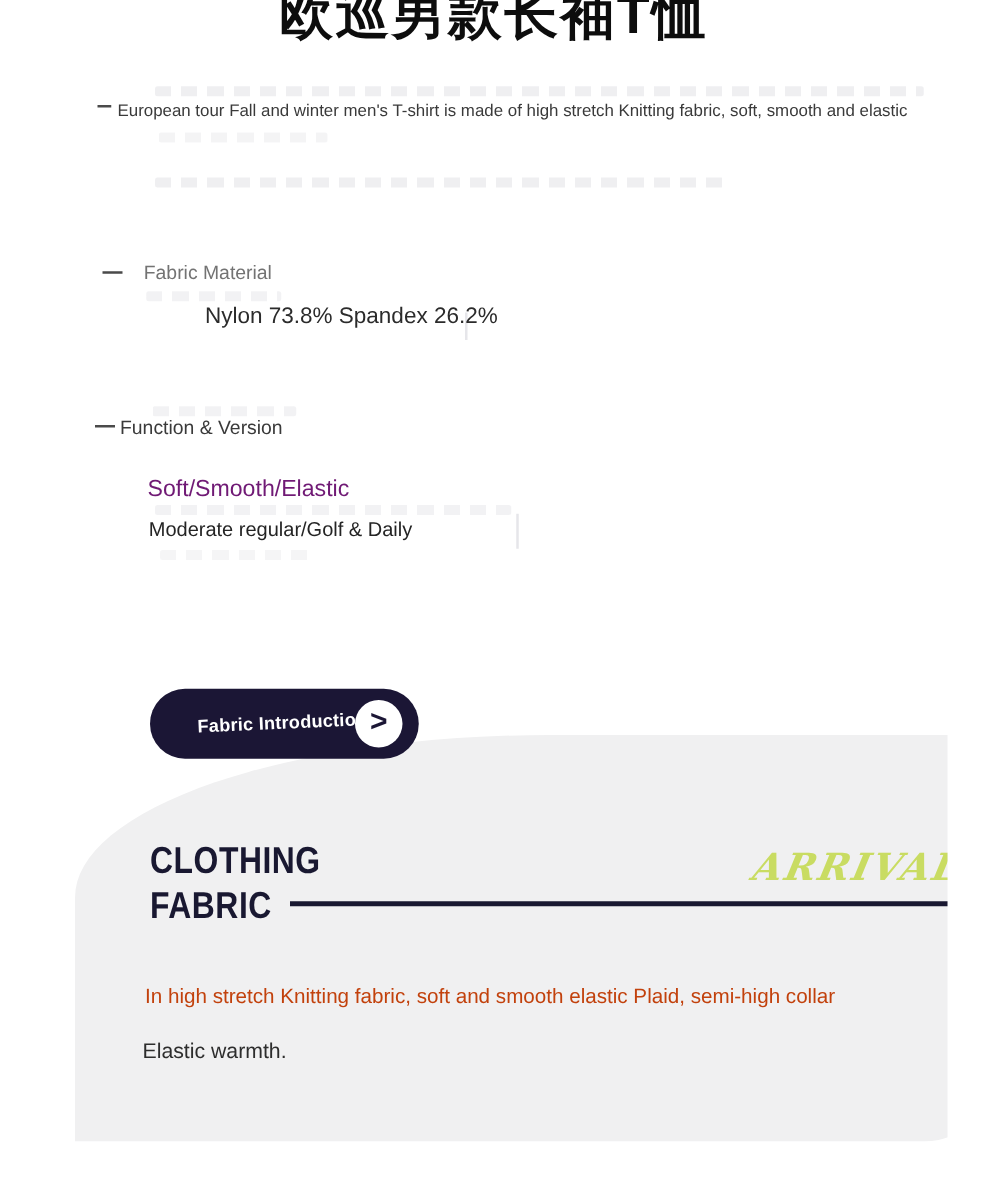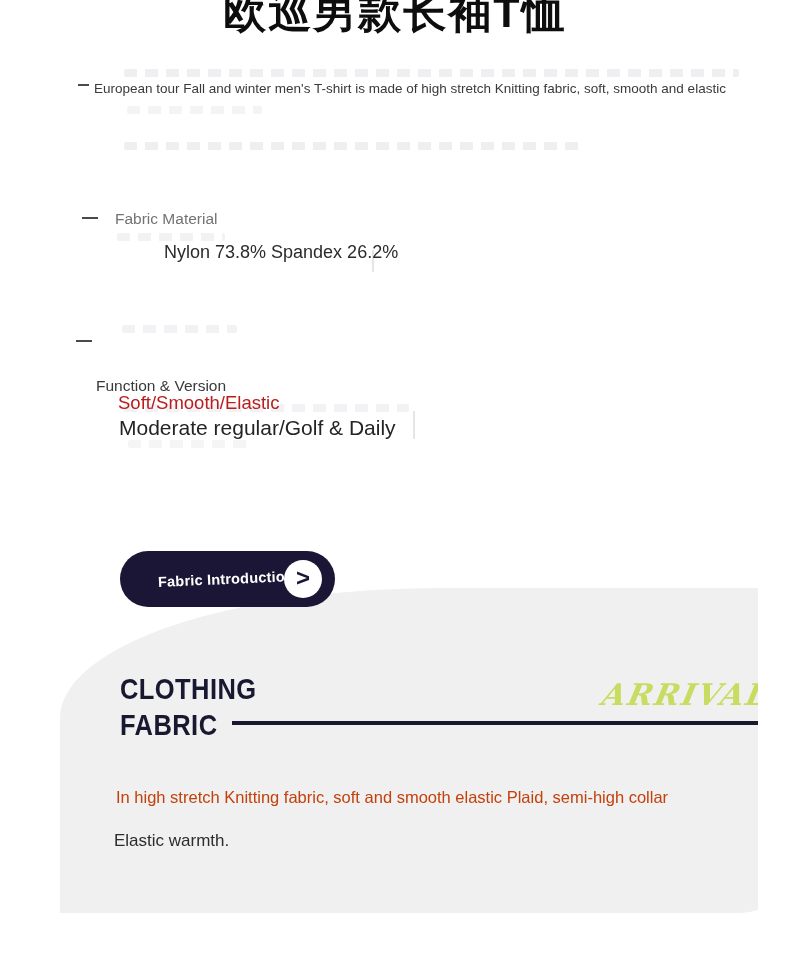"Function & Version" .fv-heading { margin-top: 43px -> none }
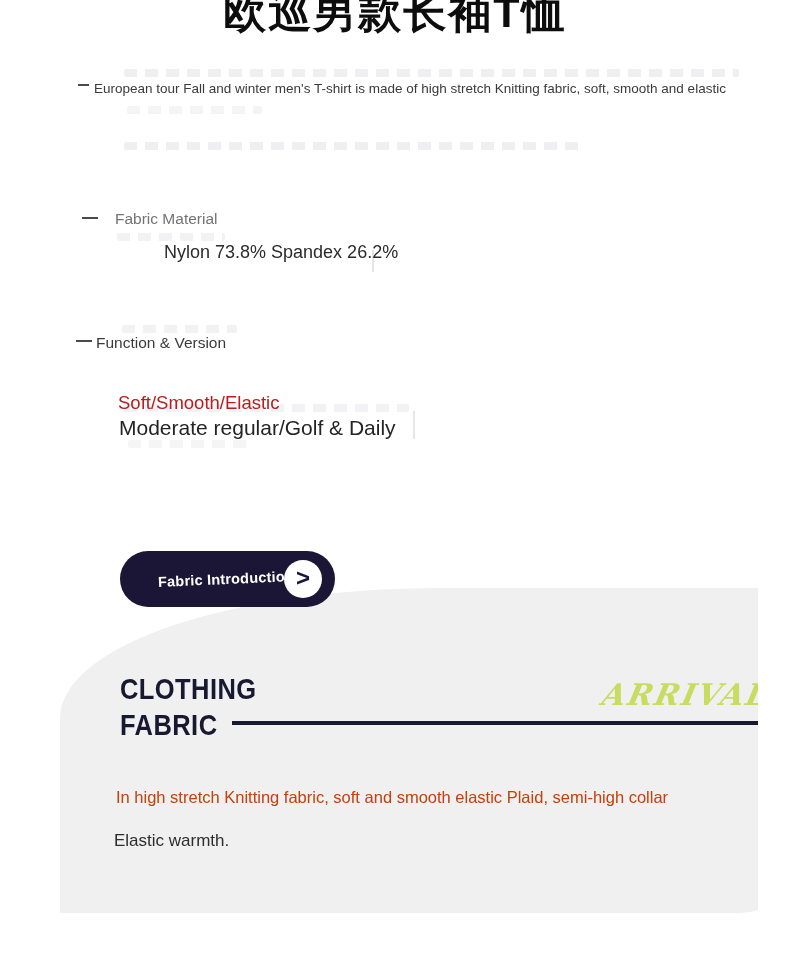"Soft/Smooth/Elastic" .fv-line1 { color: #b91c1c -> #701a75; top: 392px -> 380px }
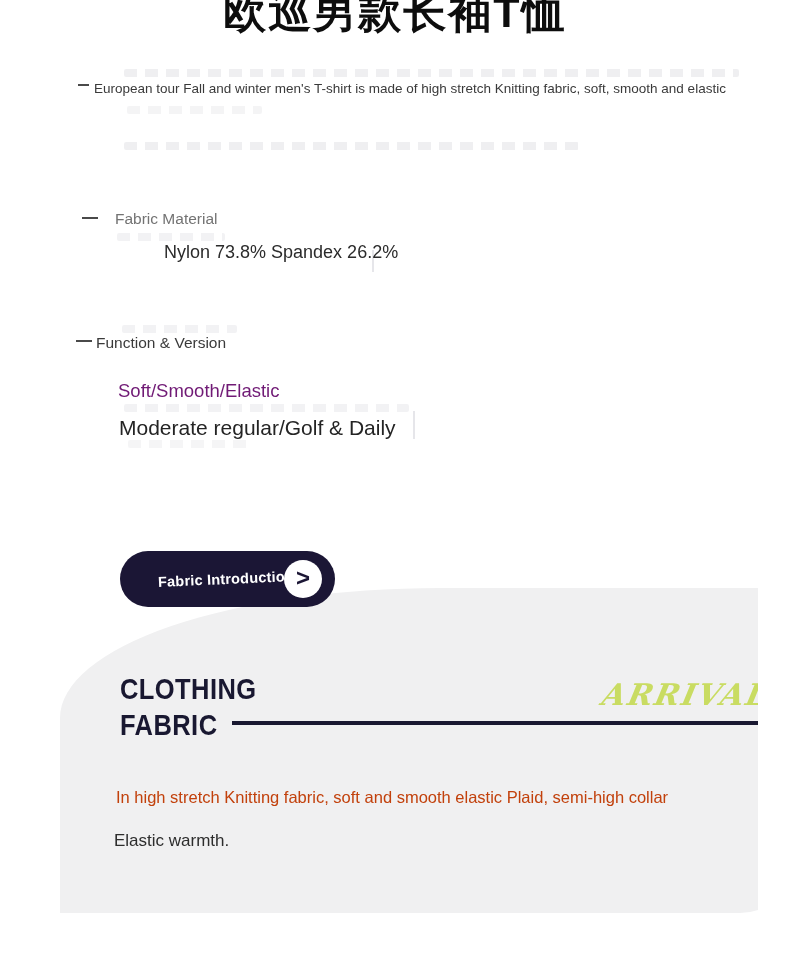"Moderate regular/Golf & Daily" .fv-line2 { font-size: 21px -> 16px }
